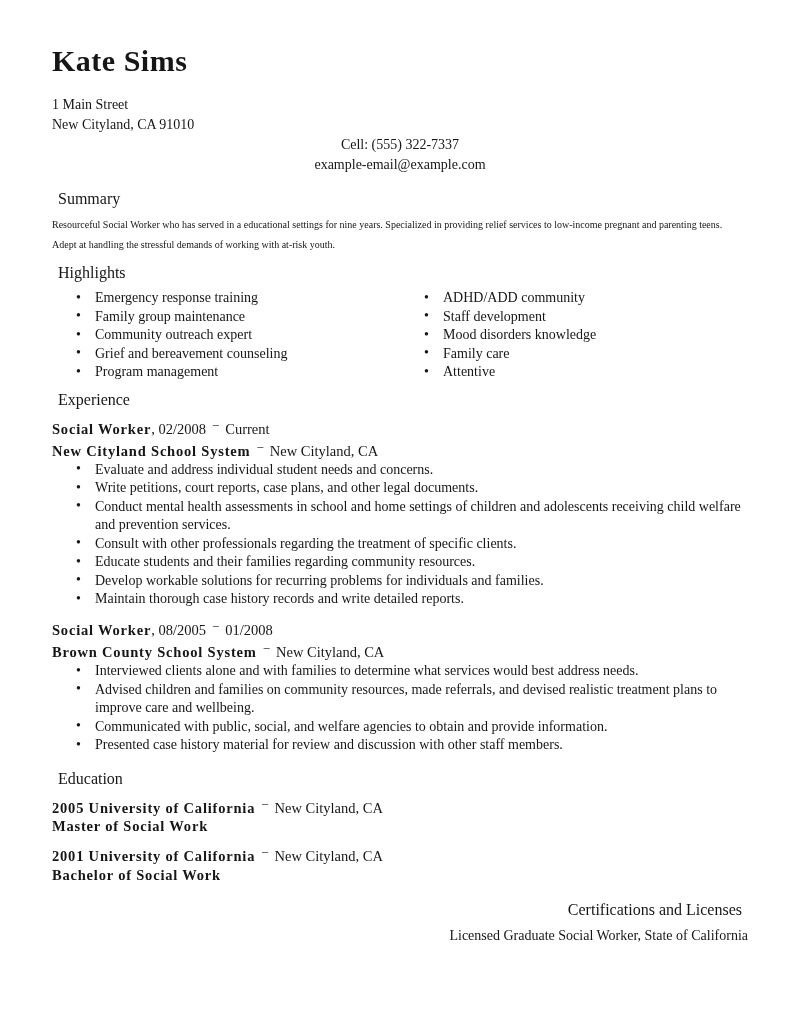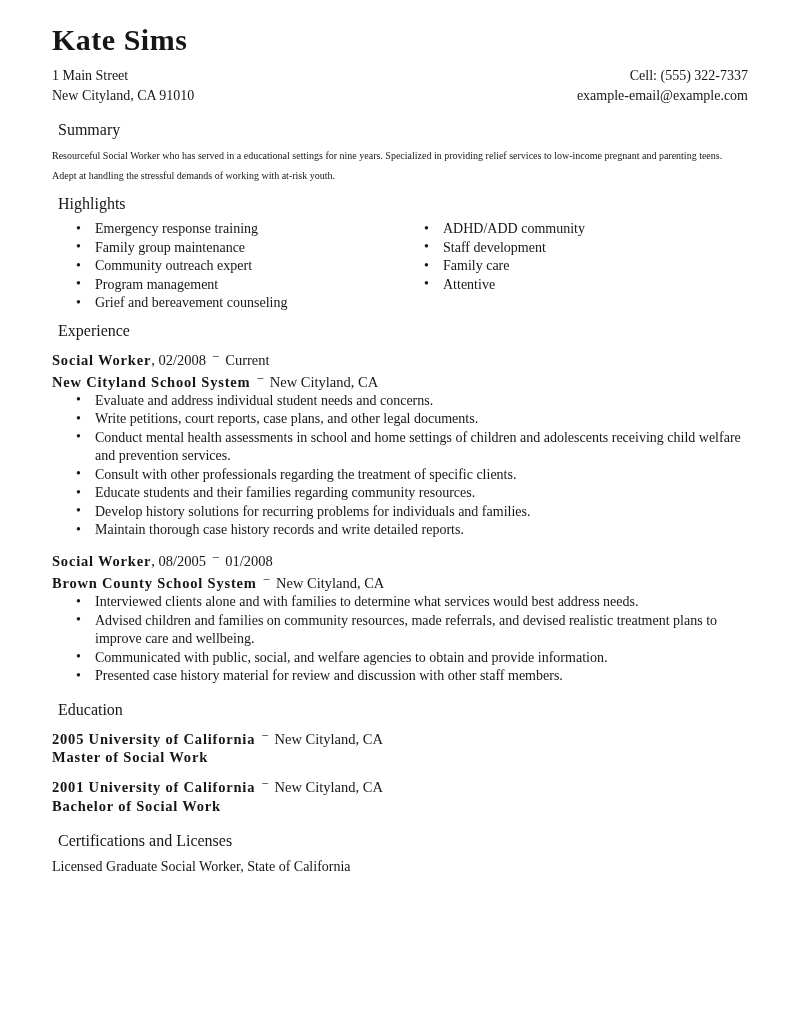"Kate Sims" .page { padding: 23px 52px 0 52px -> 44px 52px 0 52px }
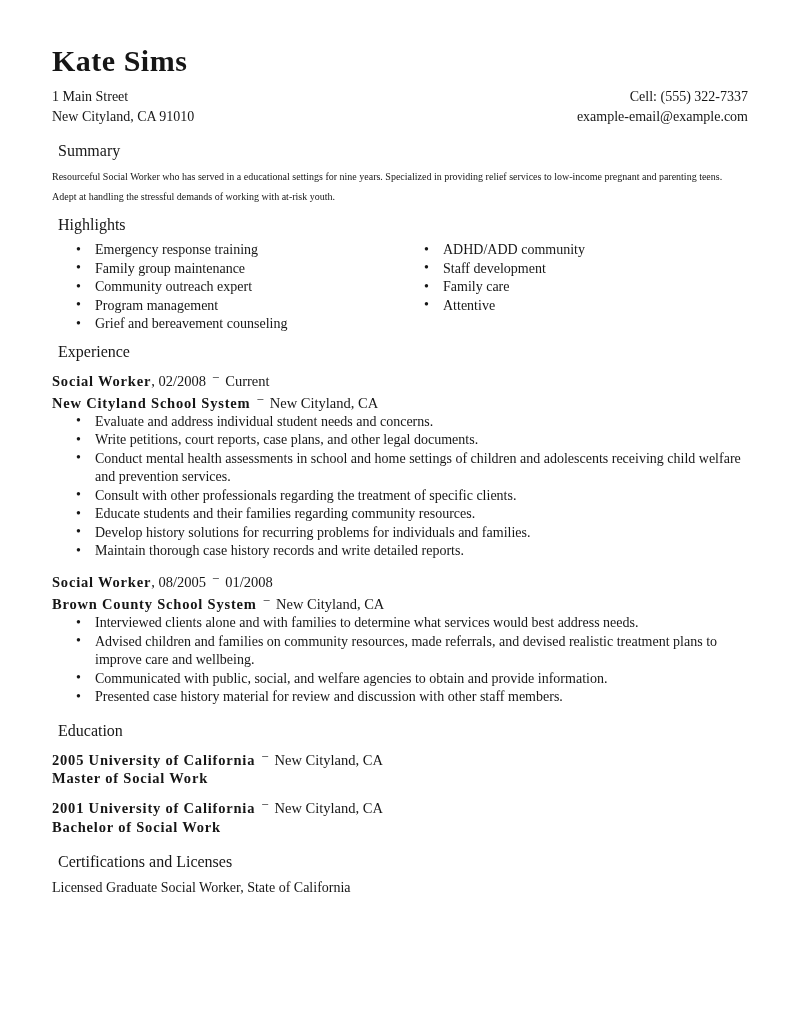"1 Main Street" .contact-row { flex-direction: none -> column; margin-top: 9px -> 17px }
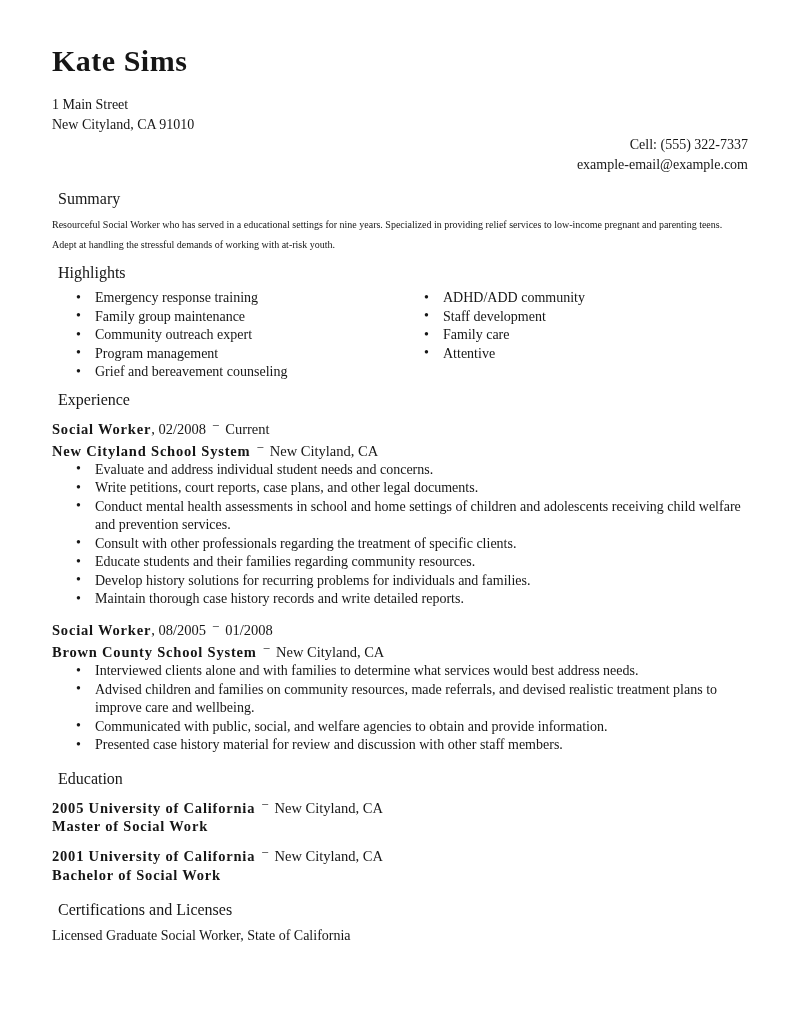"Cell: (555) 322-7337" .contact-right { text-align: right -> center }
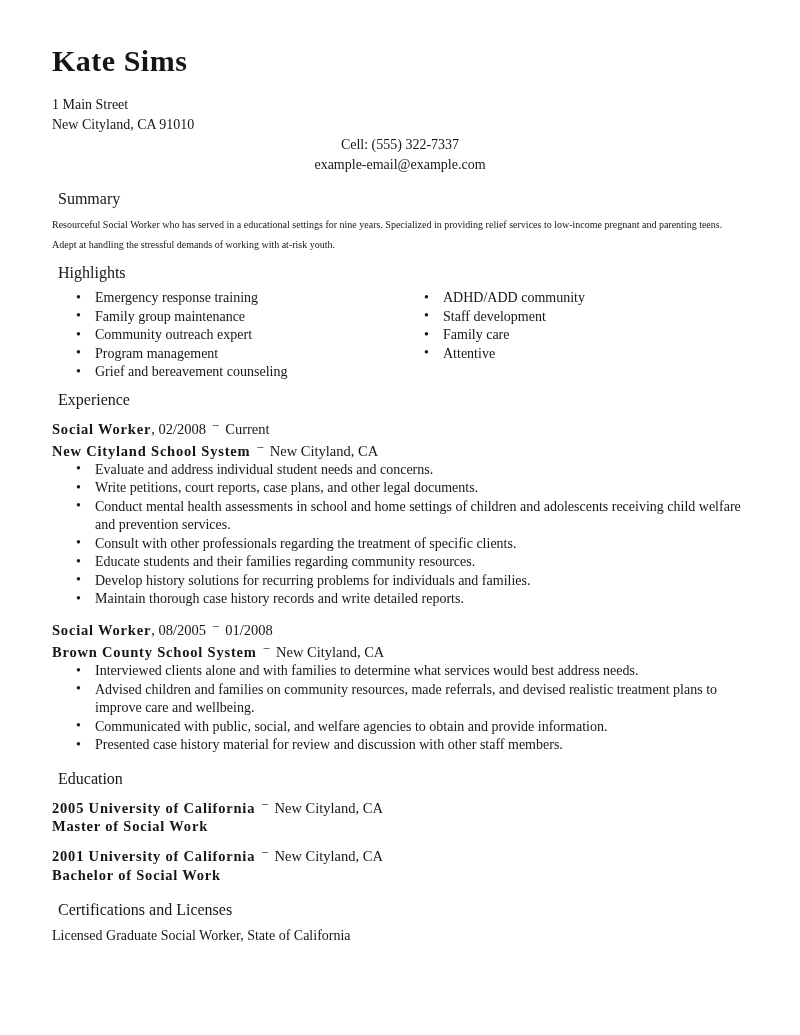"Mood disorders knowledge" li { html: none -> <li>Mood disorders knowledge</li> }
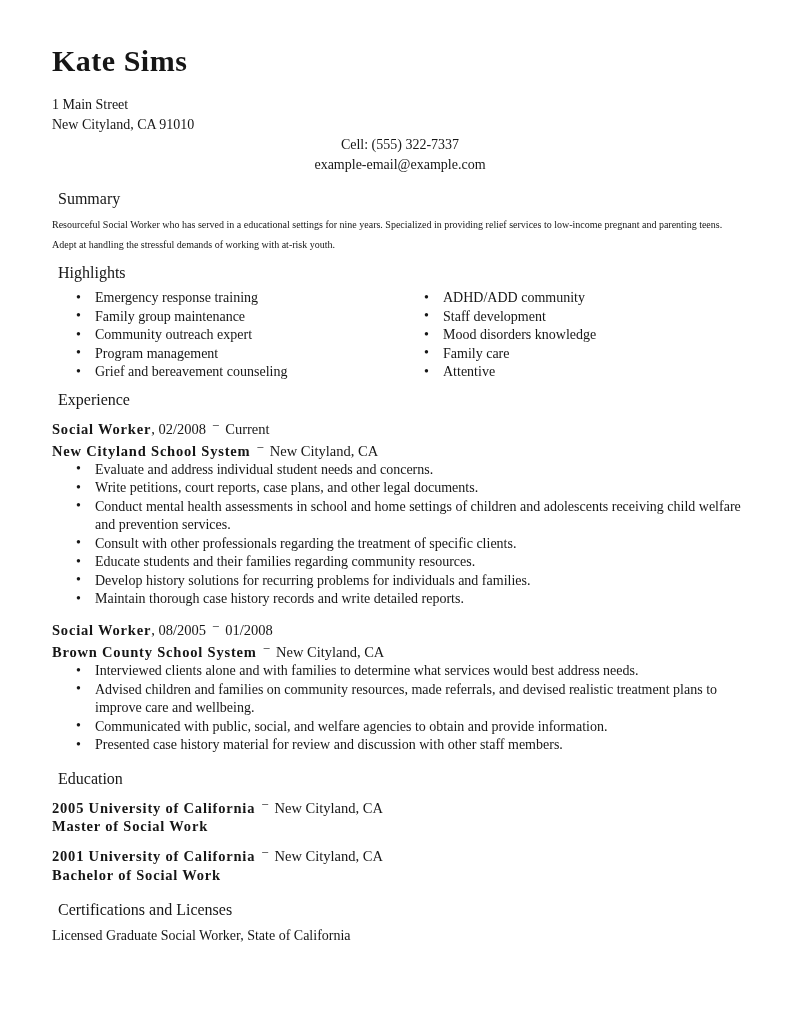"Program management" li { order: before "Grief and bereavement counseling" -> after "Grief and bereavement counseling" }
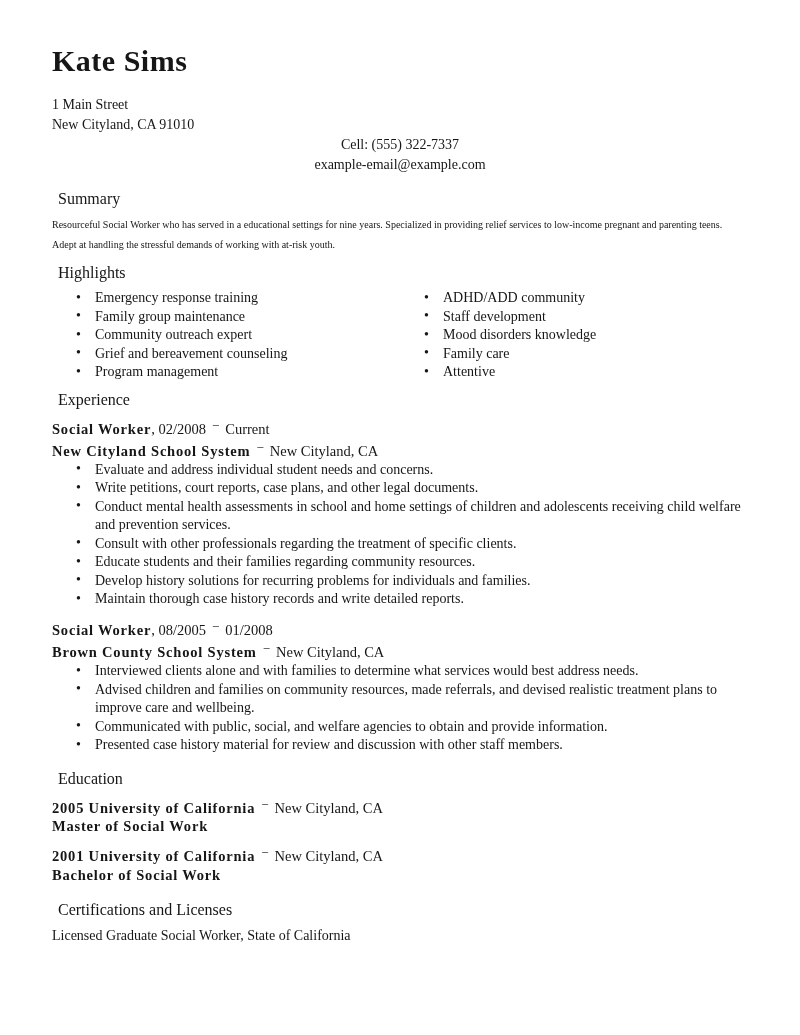"Develop history solutions for recurring" li { text: history -> workable }
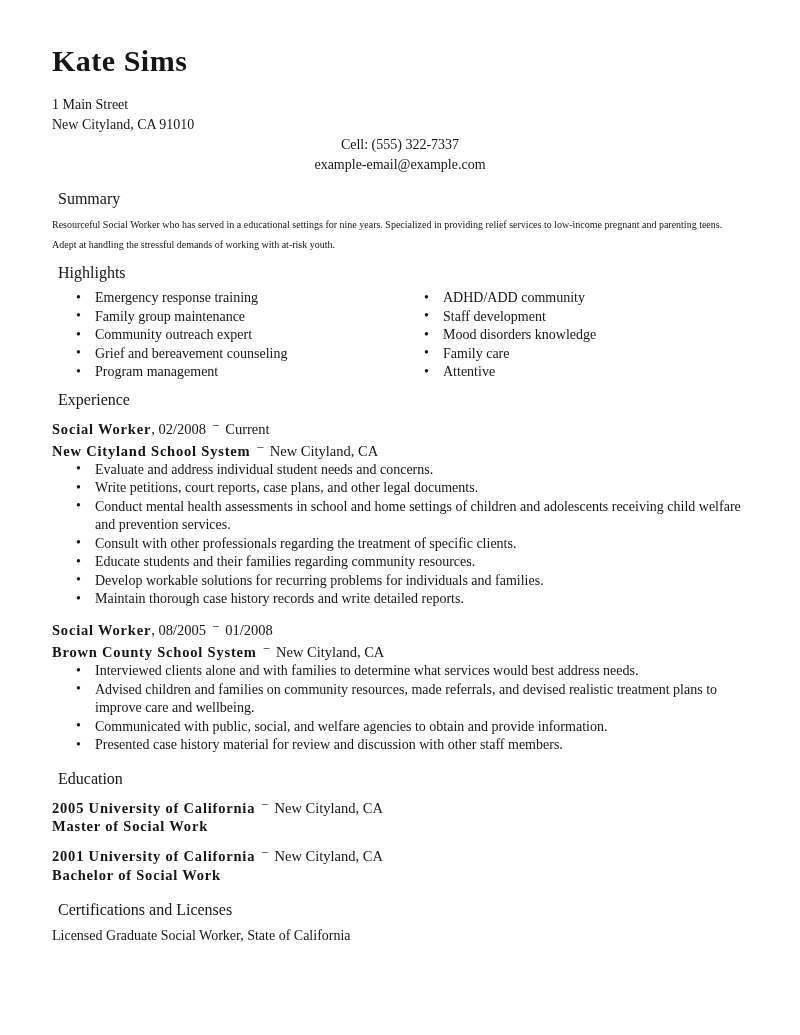"Certifications and Licenses" .section-certs { text-align: none -> right }
